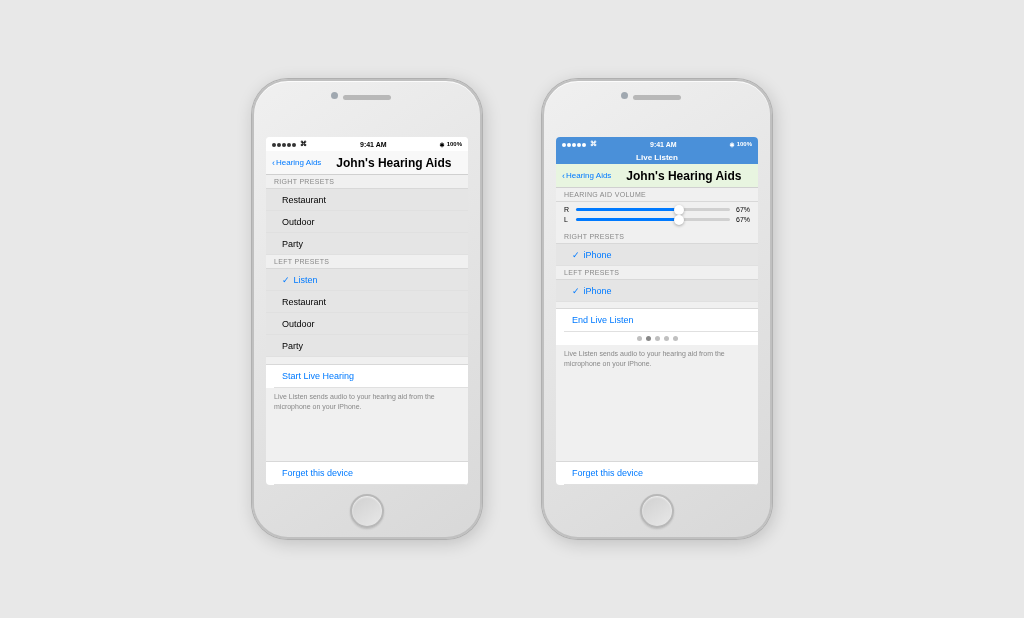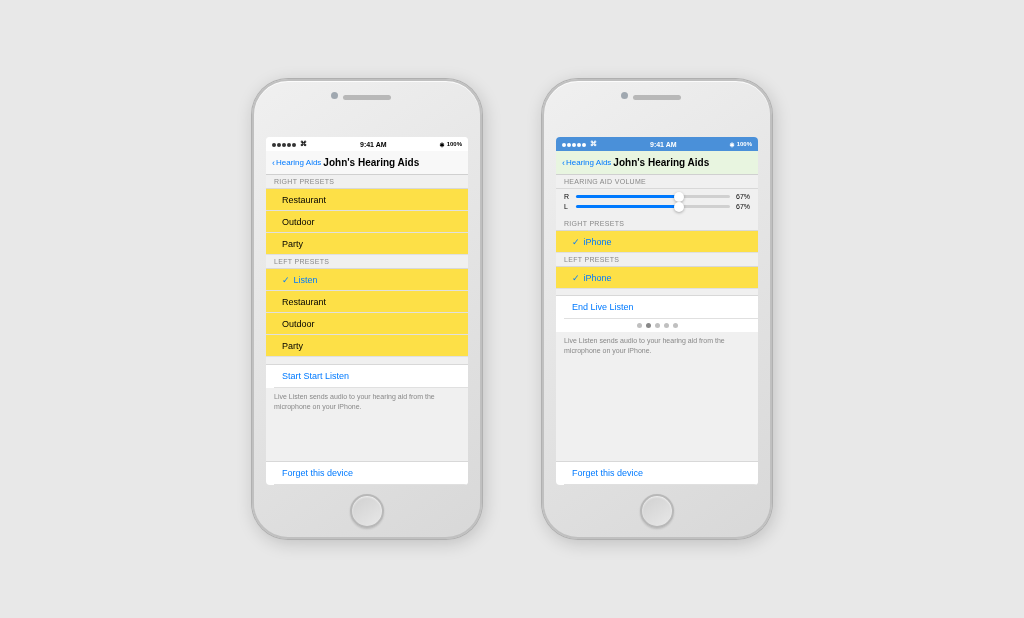"John's Hearing Aids" .nav-title { font-size: 10px -> 12px; margin-left: 2px -> 15px }
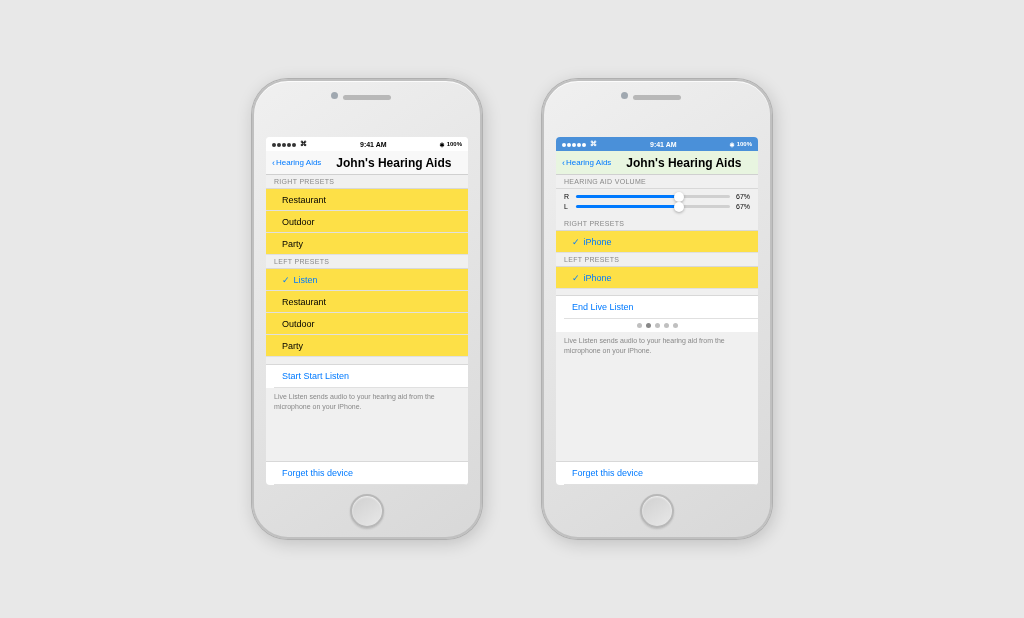"Live Listen" div { html: none -> <div>Live Listen</div> }
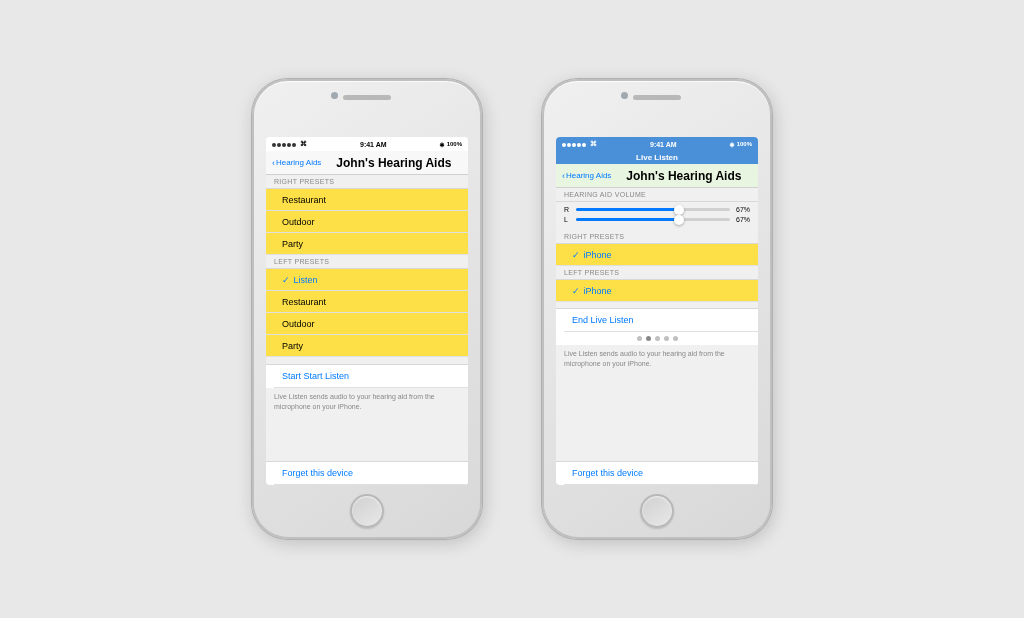"Restaurant" .list-row { background: #fde047 -> #e5e5e5 }
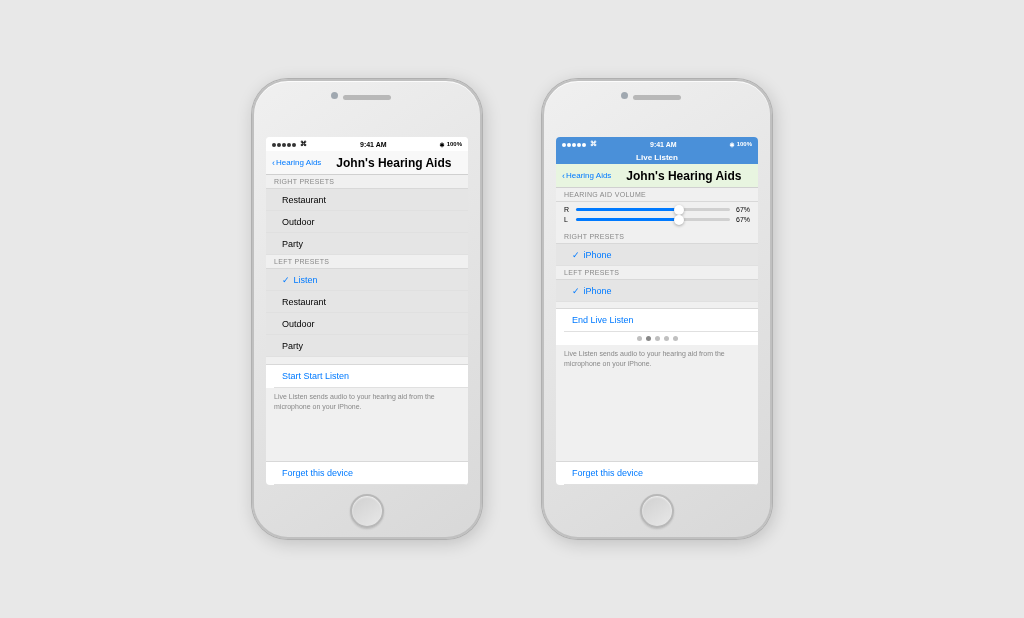"Start Start Listen" span { text: Start Listen -> Live Hearing }
